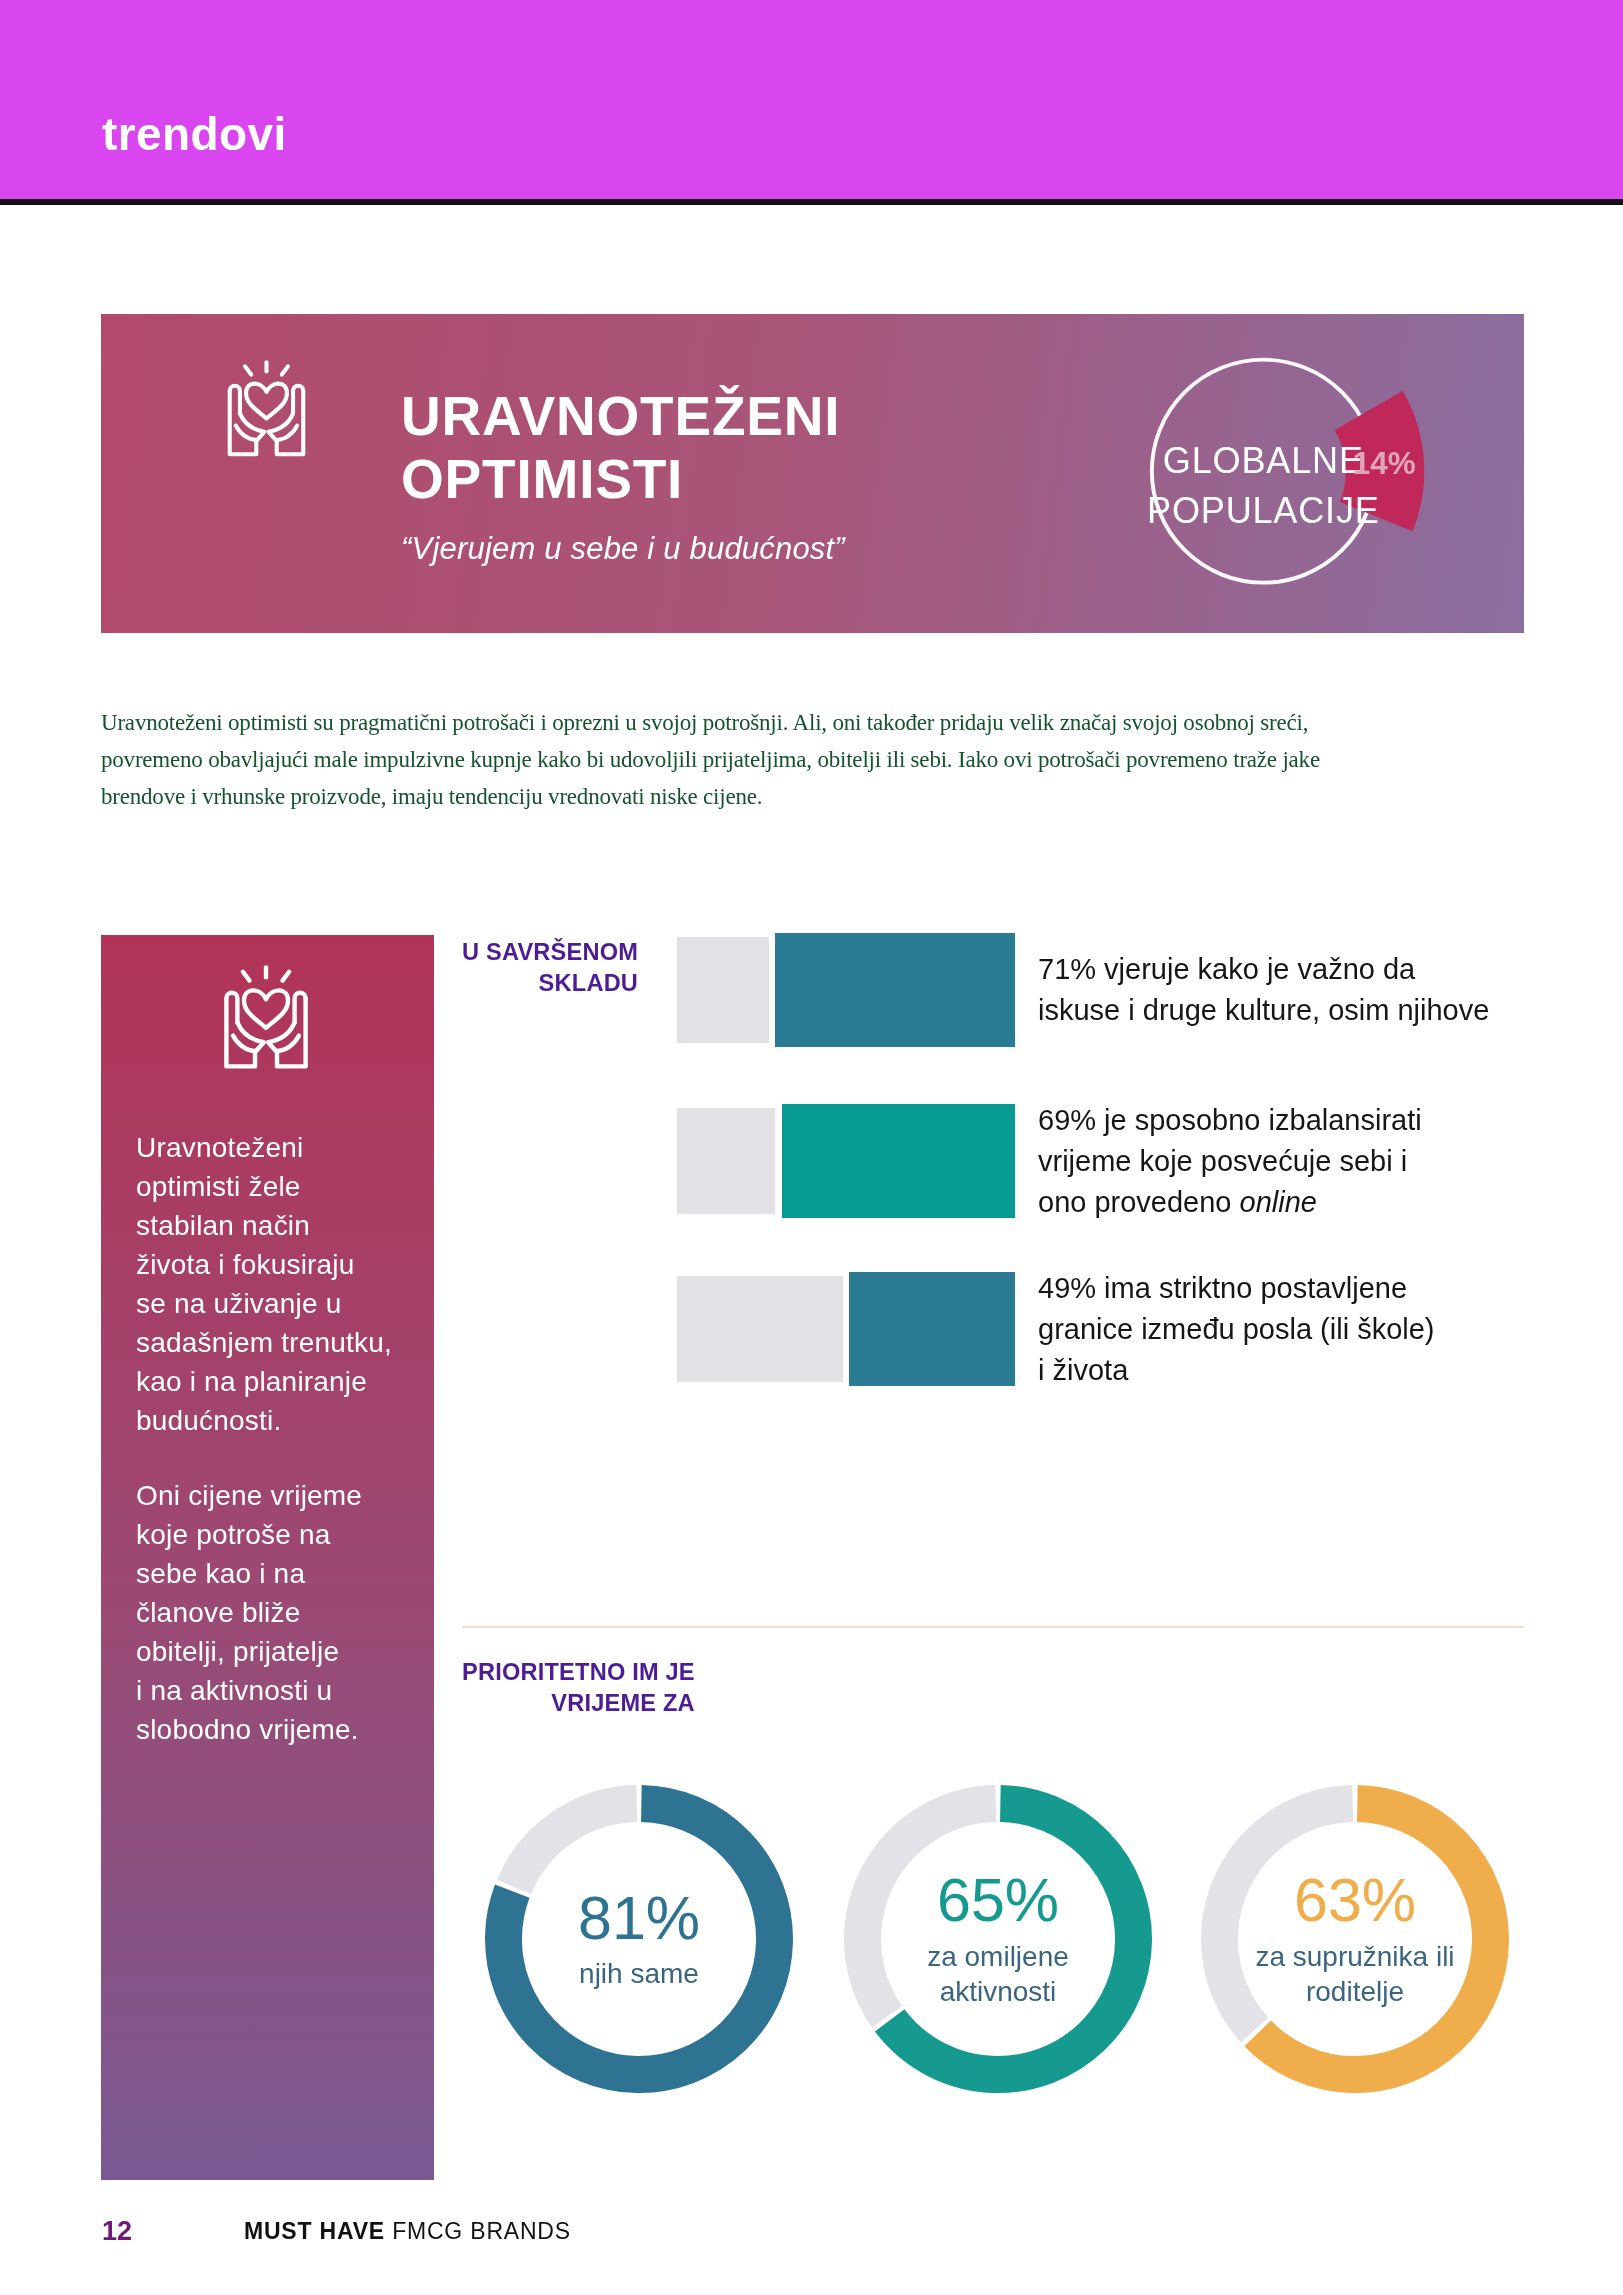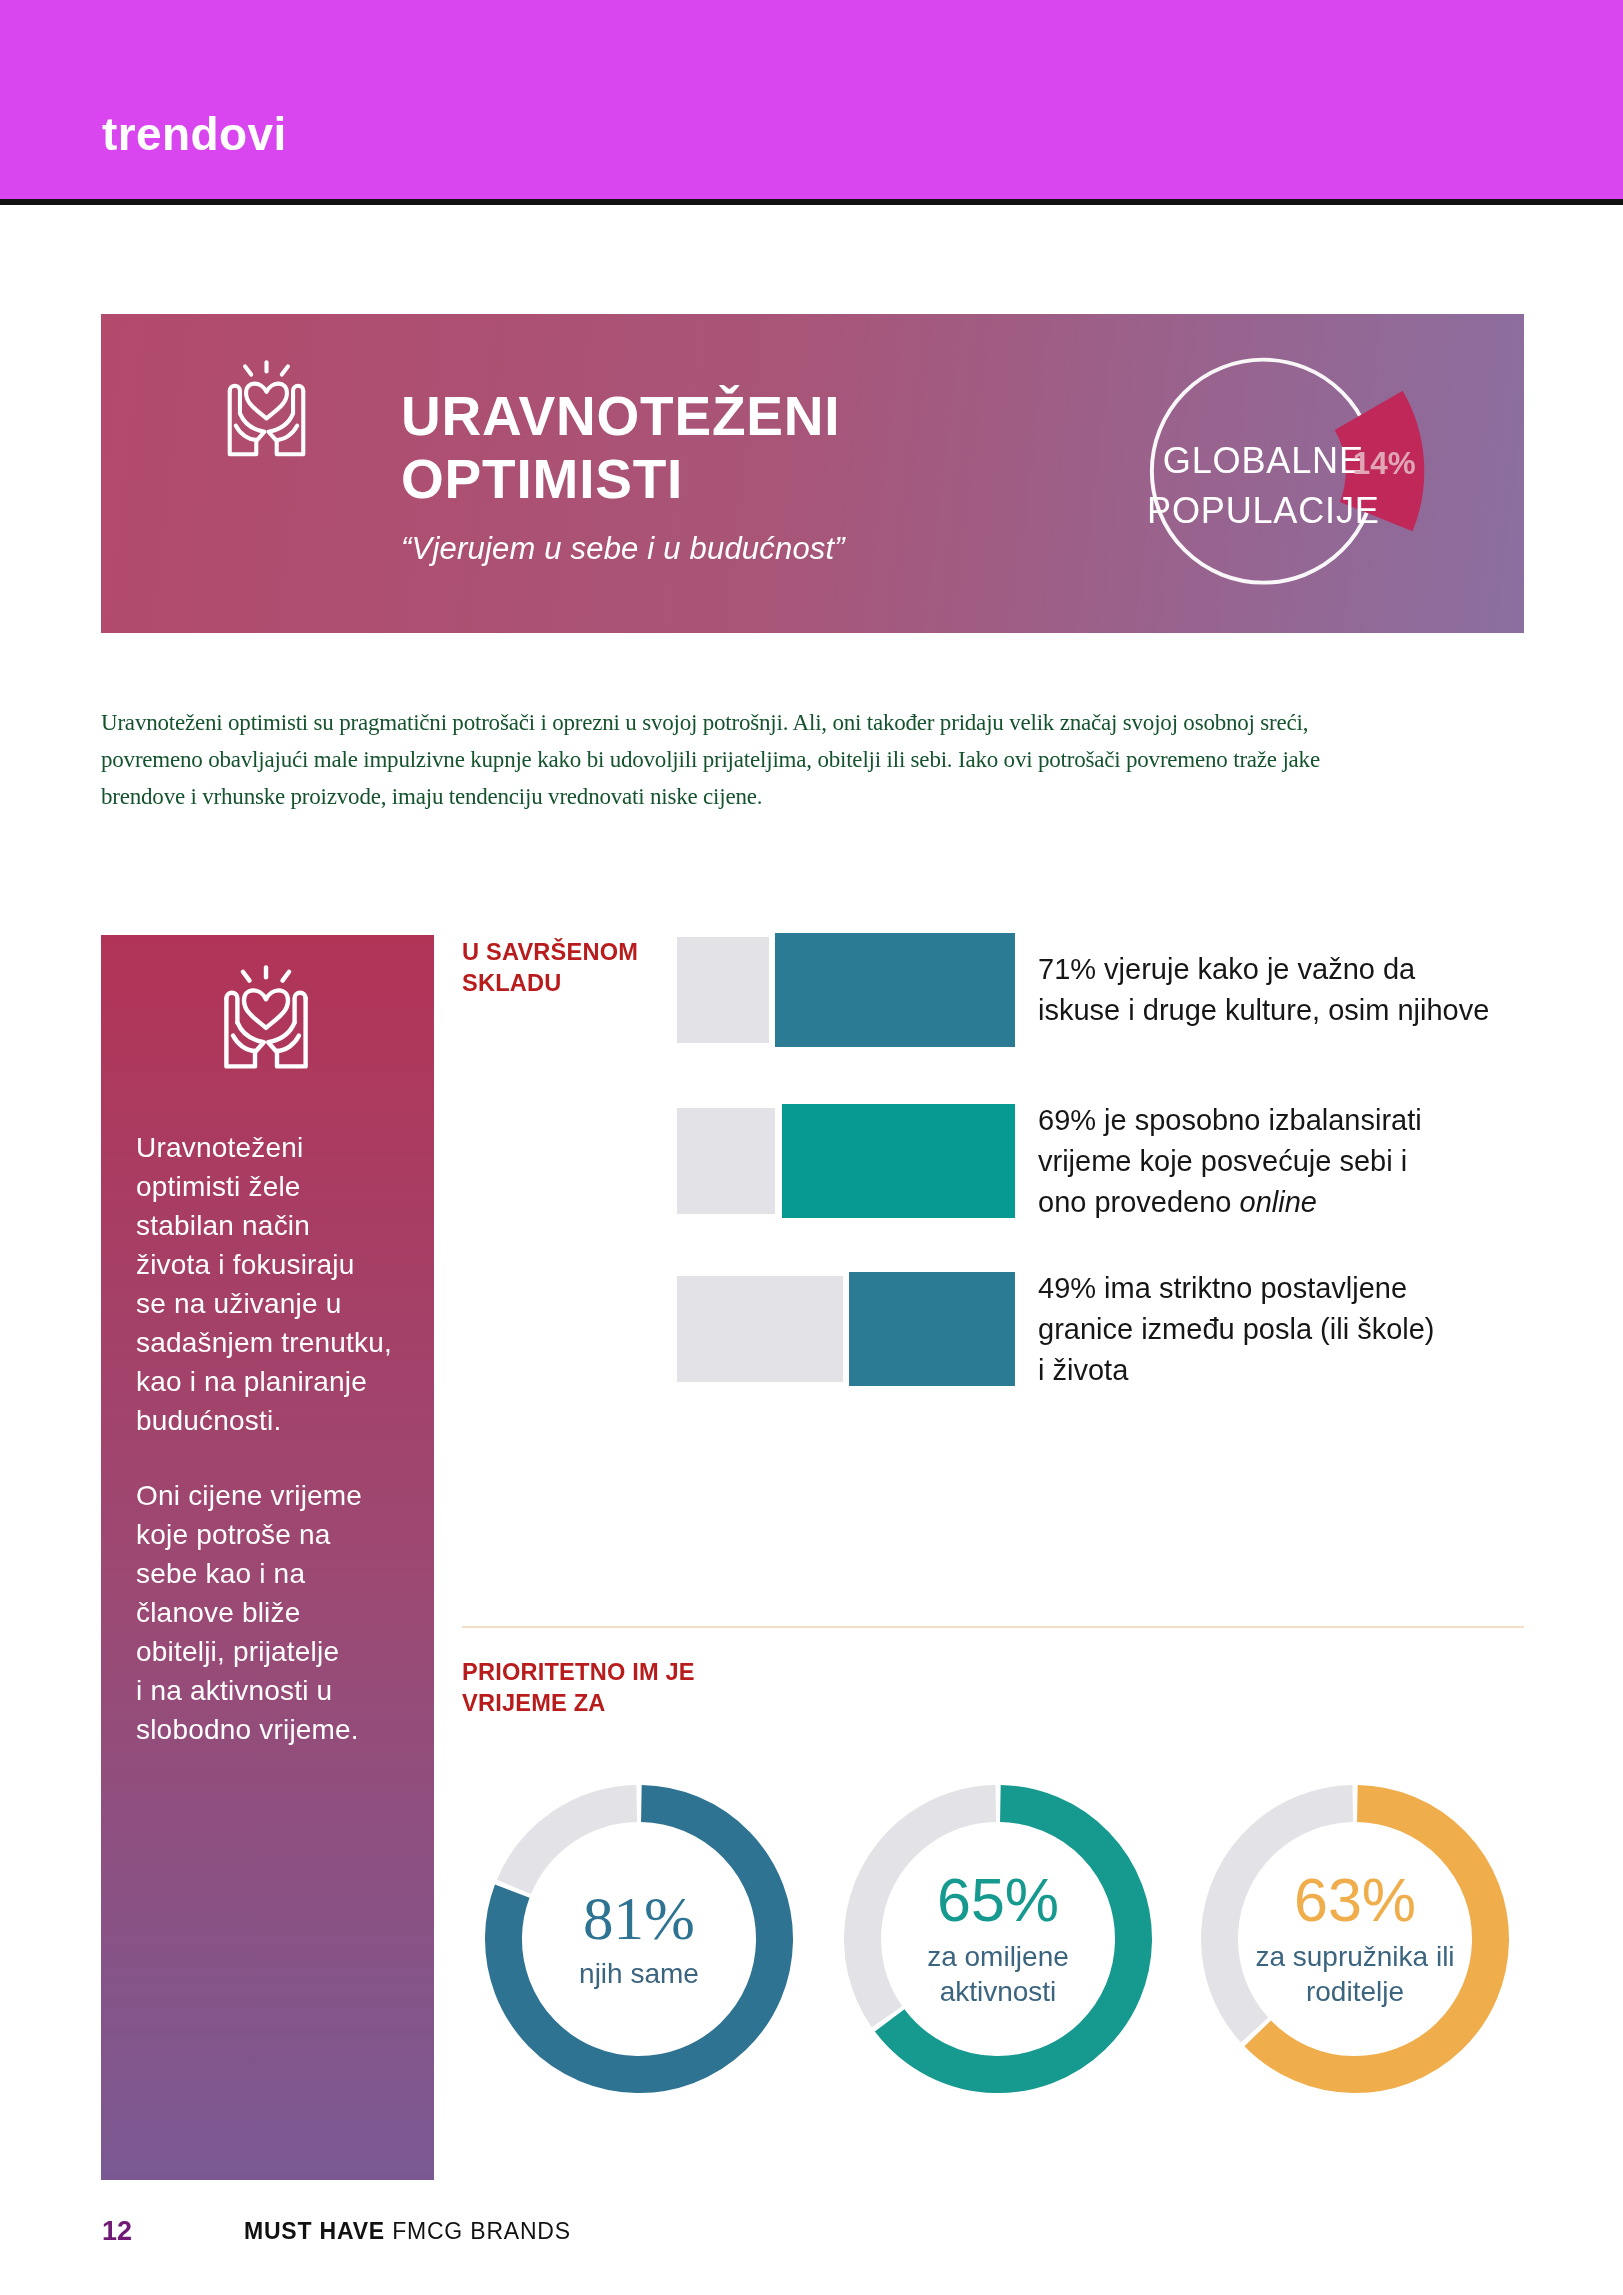"U SAVRŠENOM" .sec-heading { color: #b91c1c -> #4c1d95; text-align: none -> right }
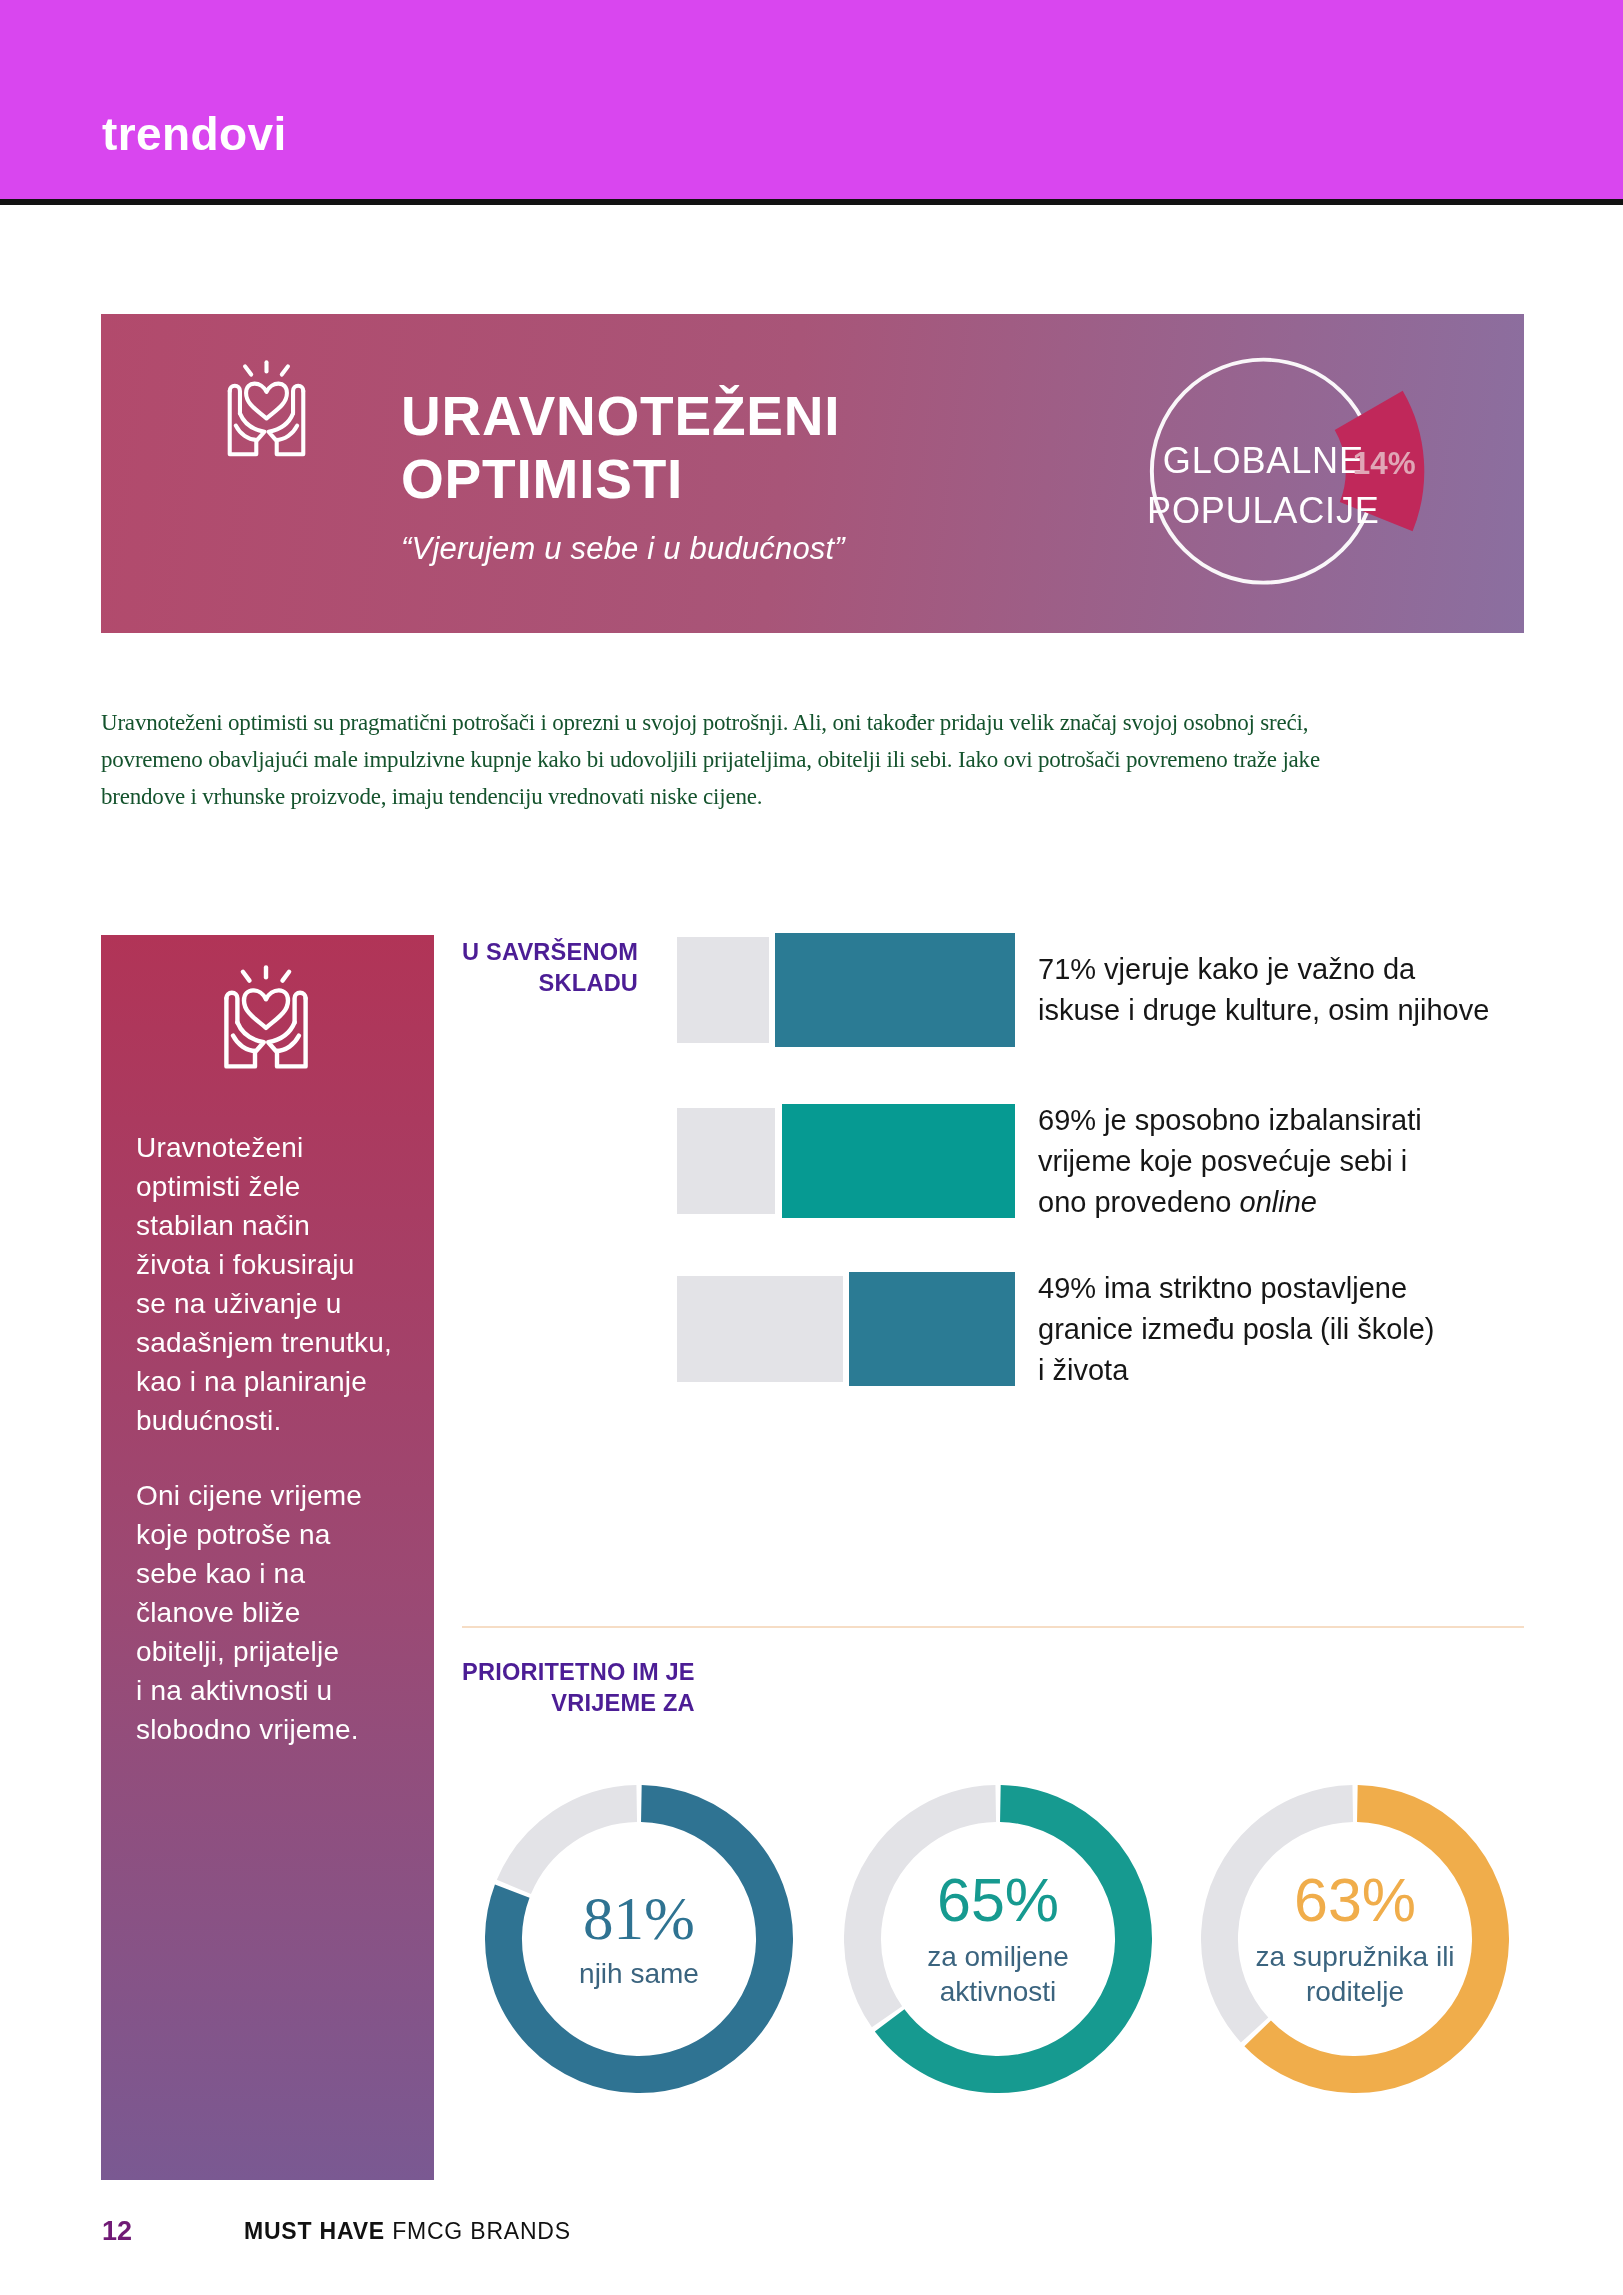"81%" div.donut-pct { font-family: Liberation Serif, serif -> none }
